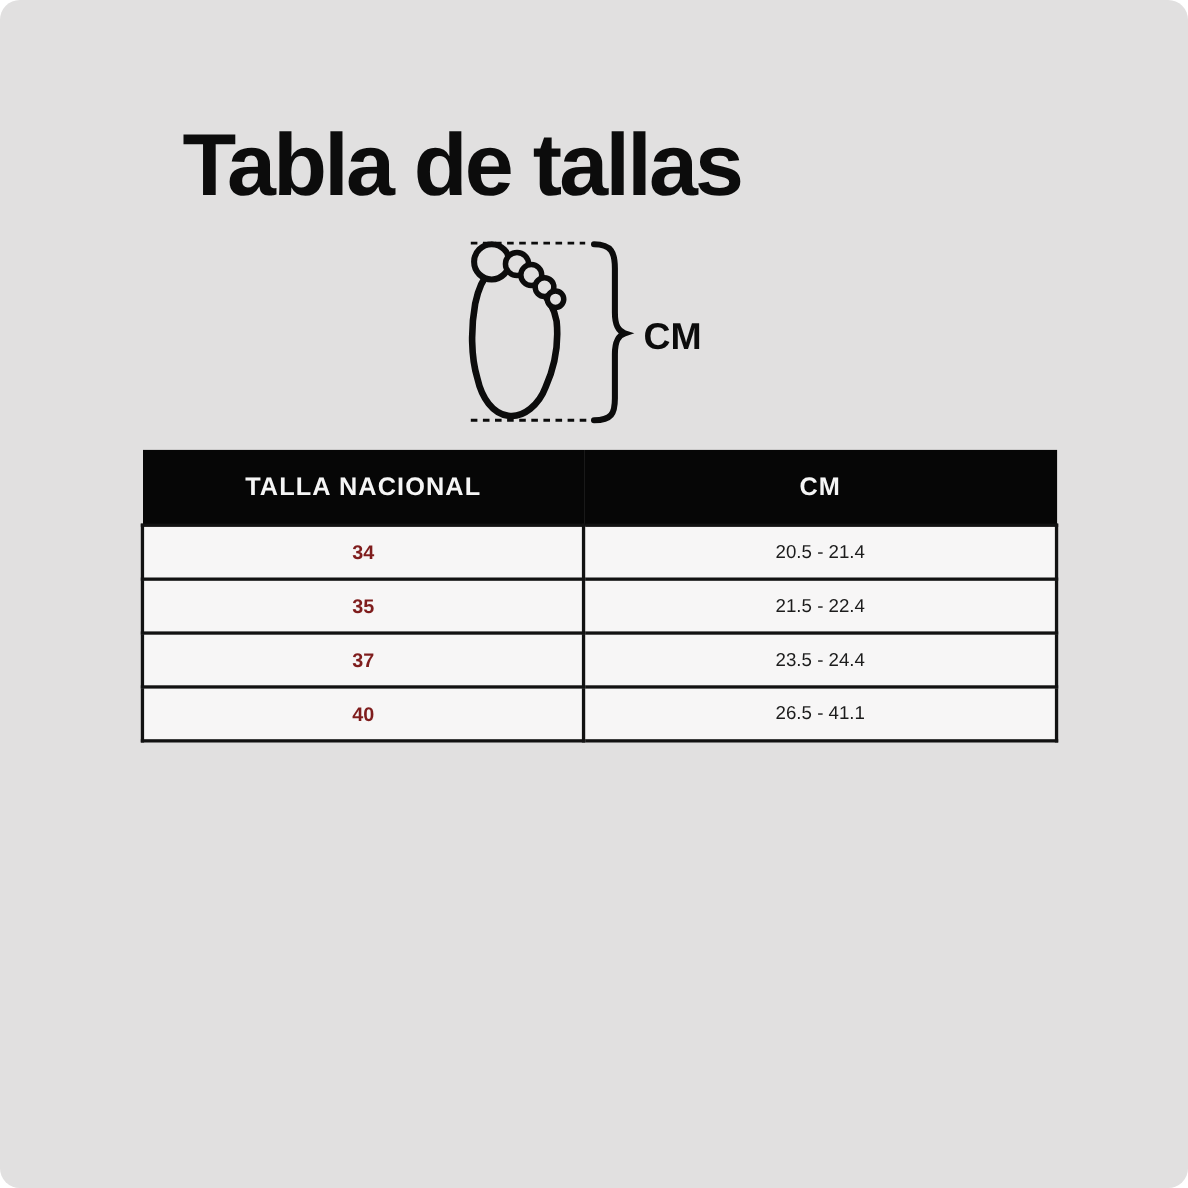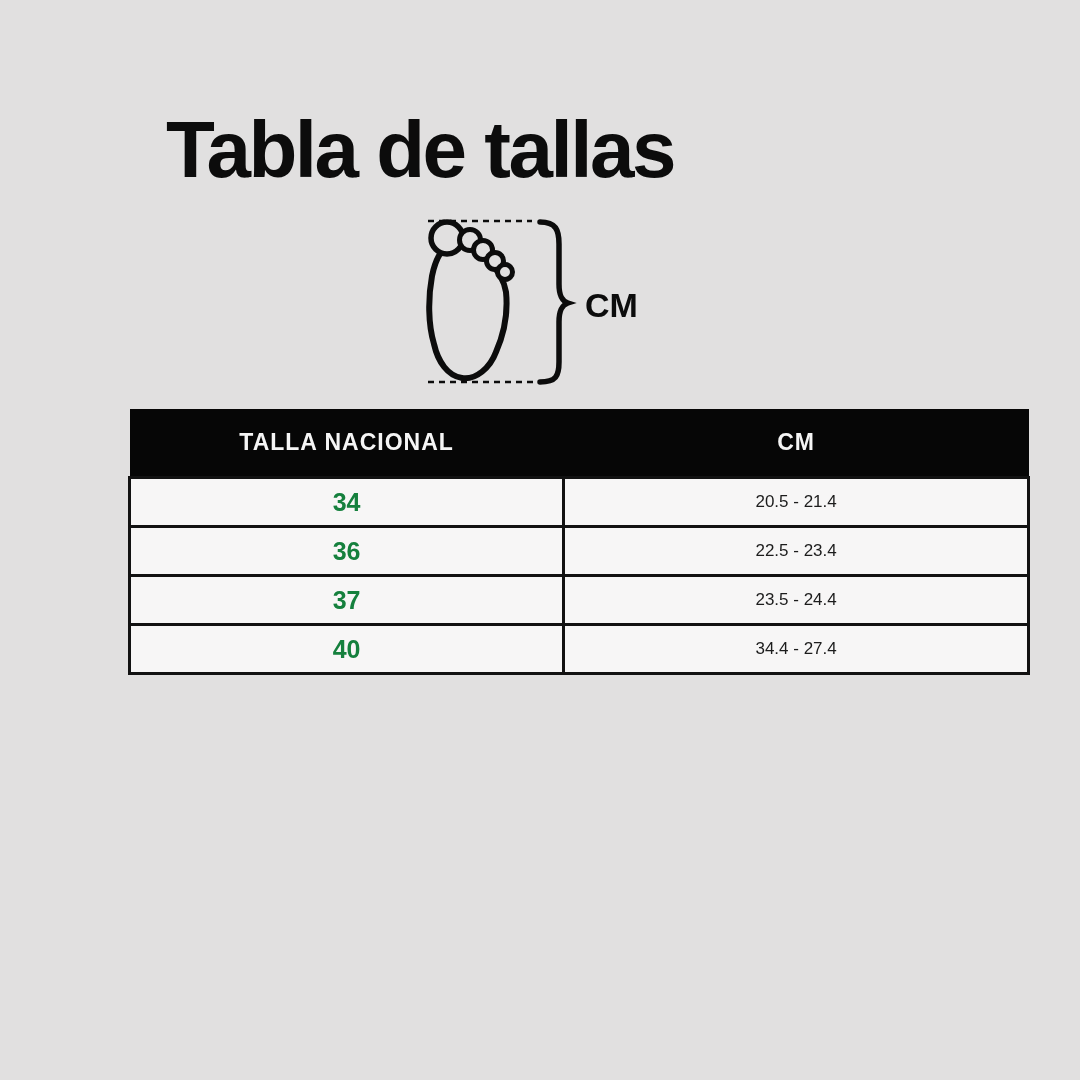"Tabla de tallas" .canvas { border-radius: none -> 18px }
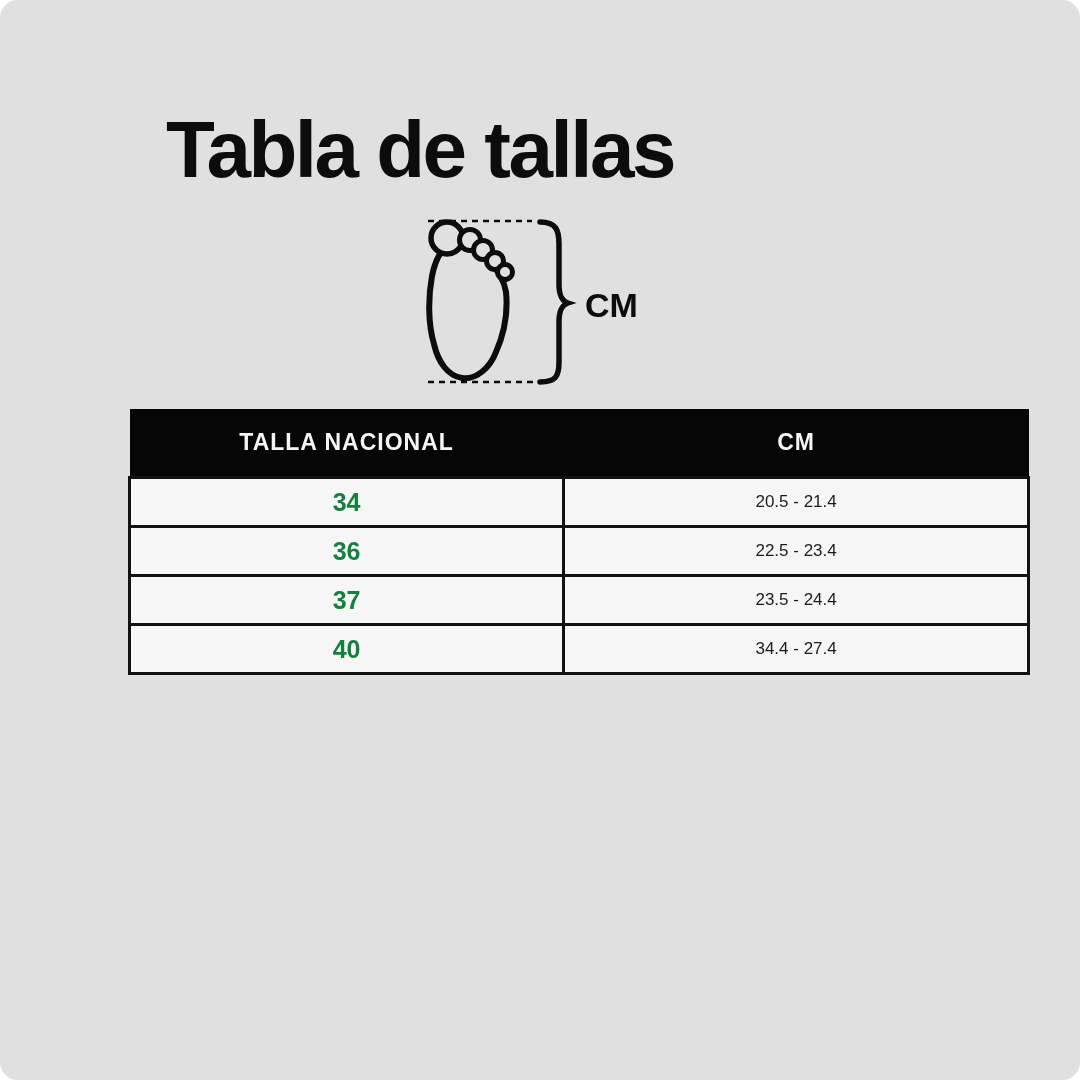"TALLA NACIONAL" .size-table { width: 902px -> 834px }
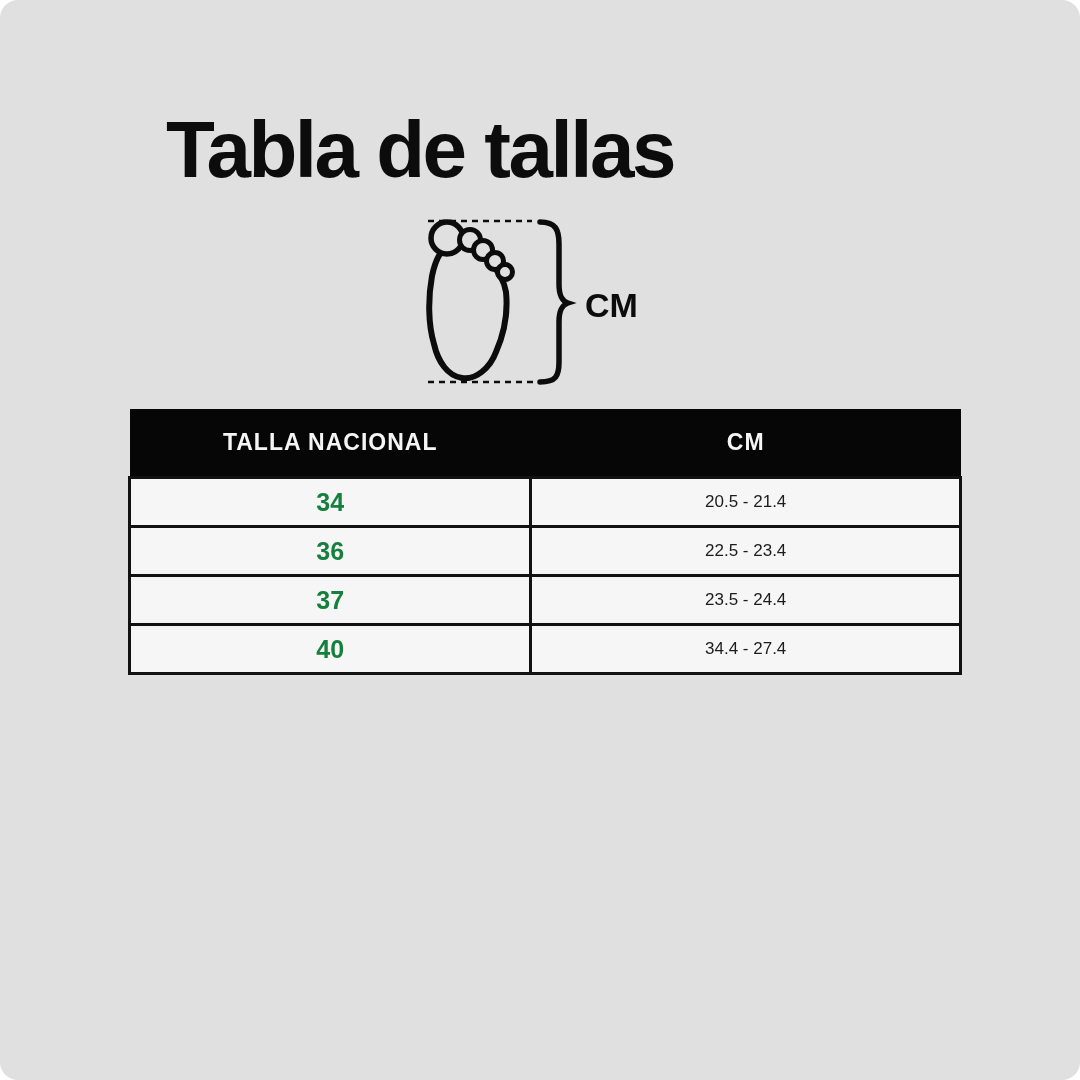"34" .size-table tbody td:first-child { color: #15803d -> #7f1d1d; font-size: 25px -> 18px }
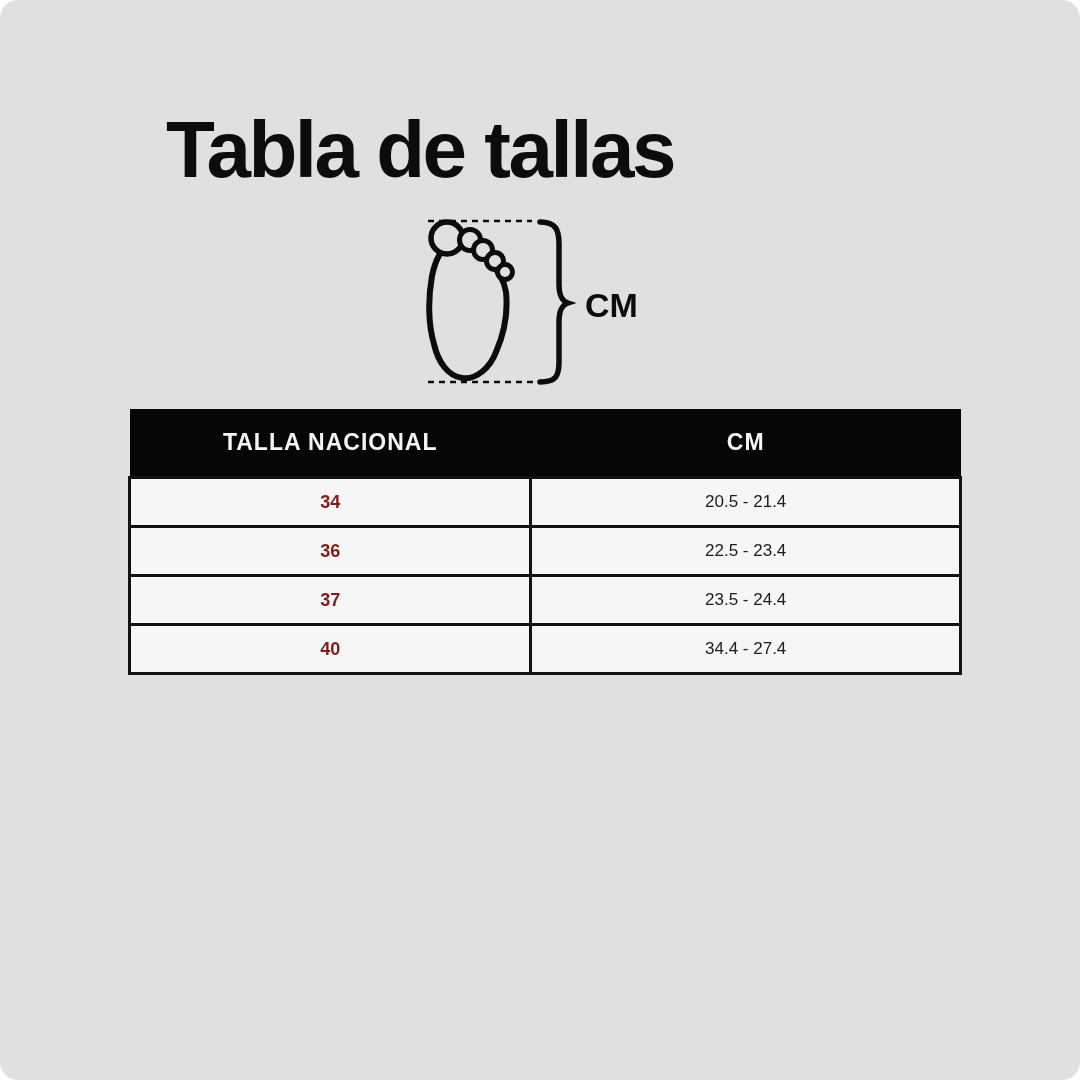"35" tr { html: none -> <tr> <td>35</td> <td>21.5 - 22.4</td> </tr> }
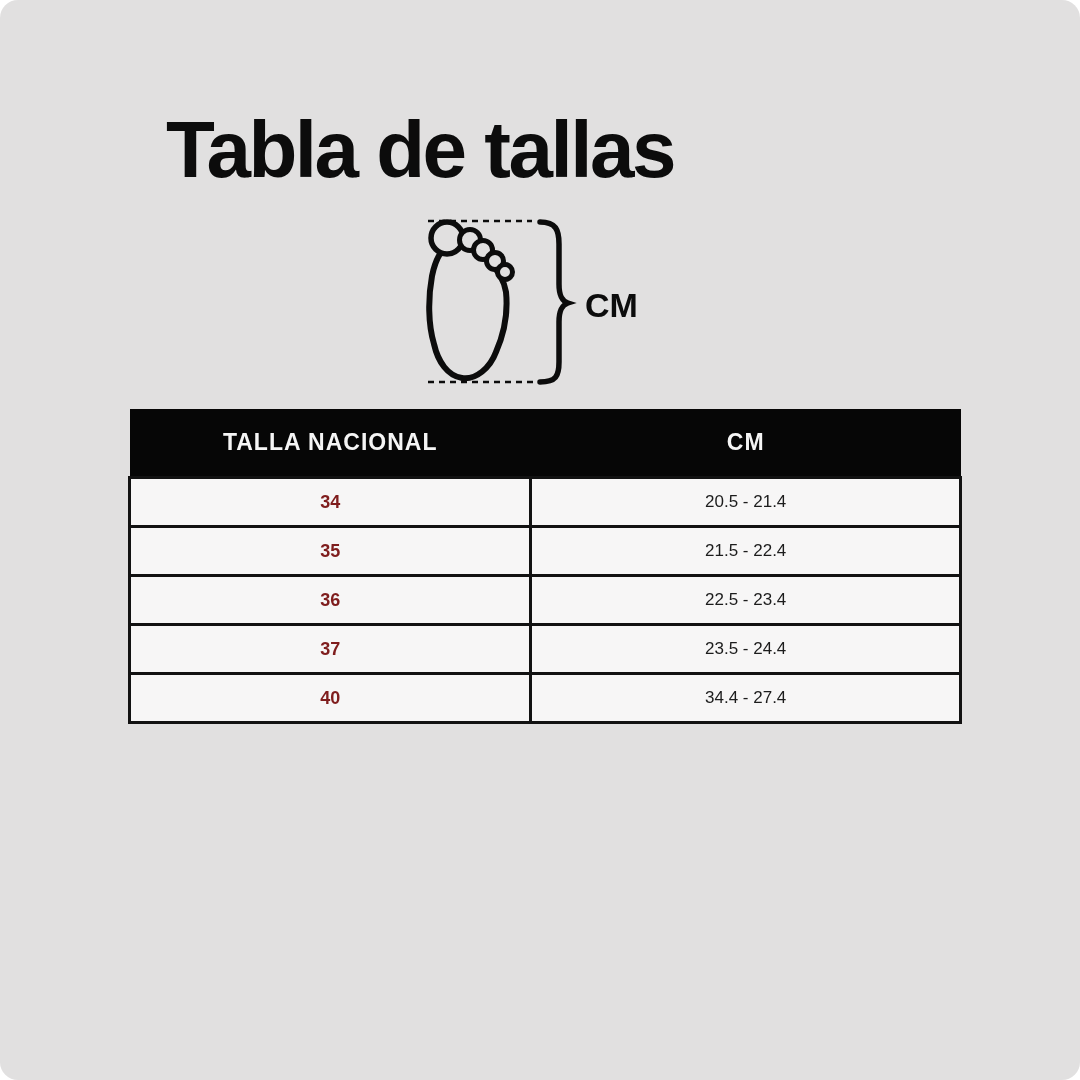"36" tr { html: <tr> <td>36</td> <td>22.5 - 23.4</td> </tr> -> none }
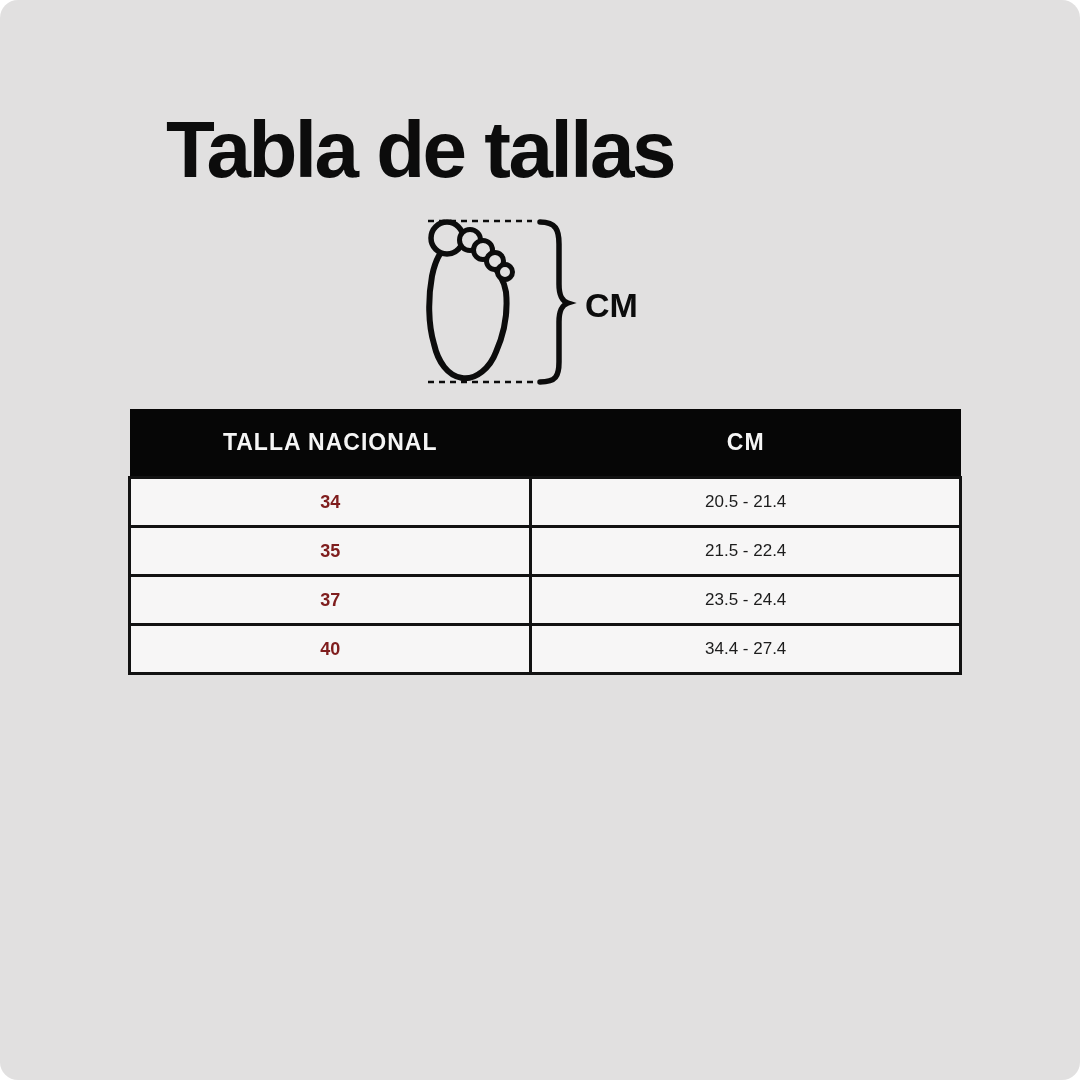"34.4 - 27.4" td { text: 34.4 - 27.4 -> 26.5 - 41.1 }
